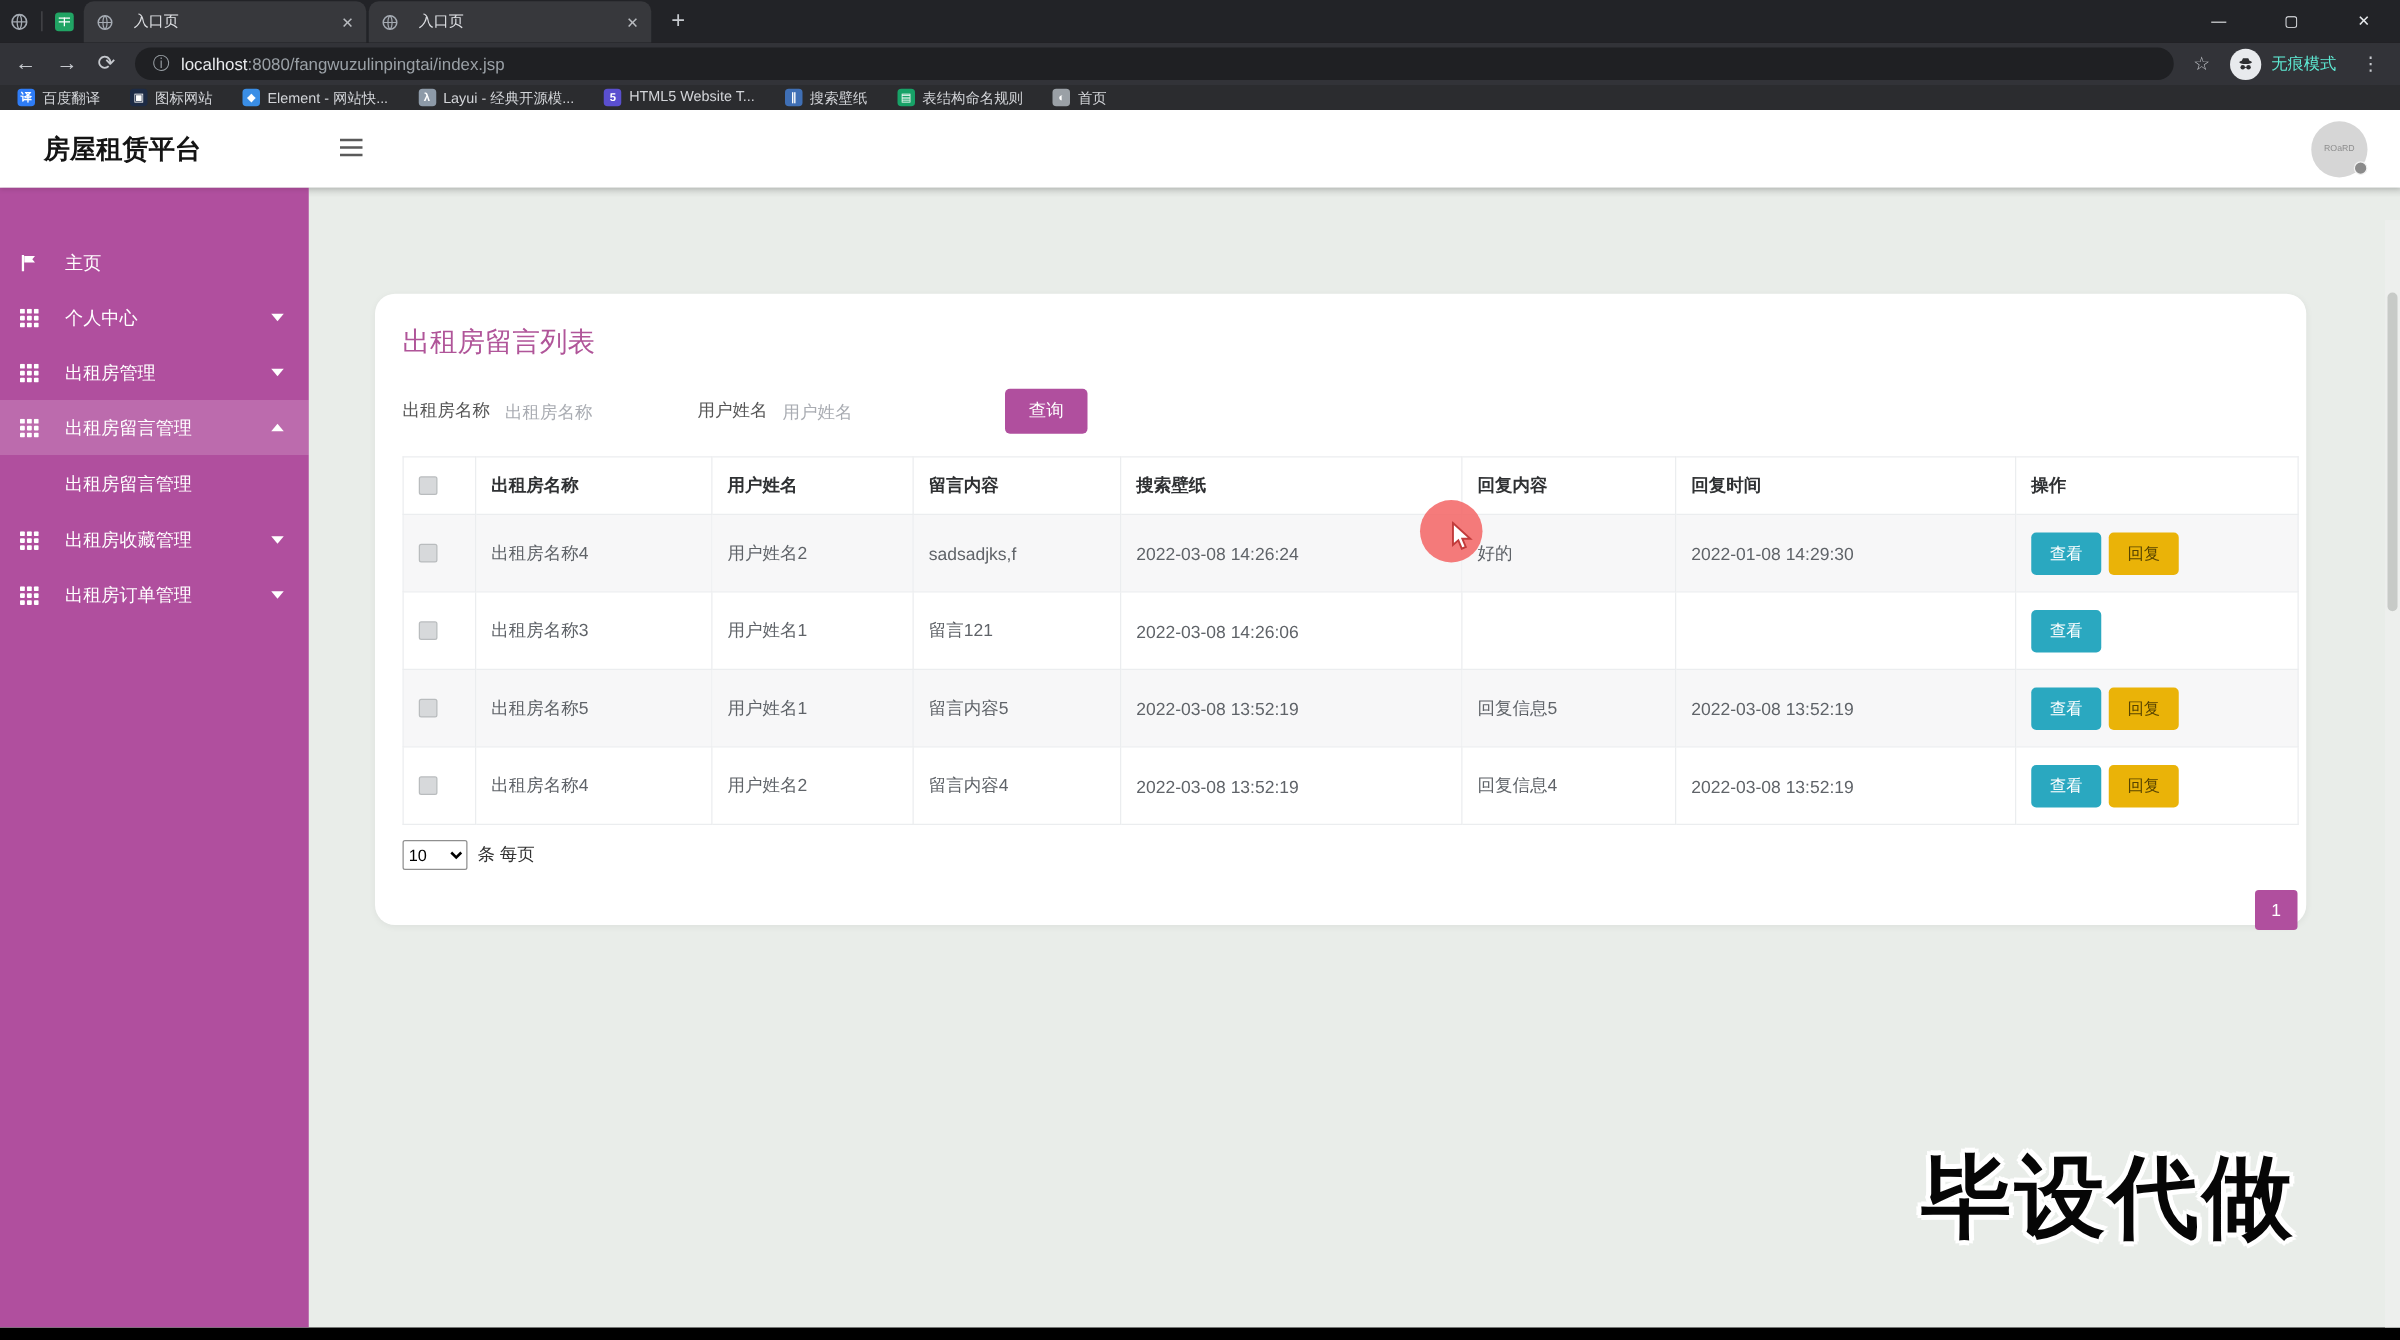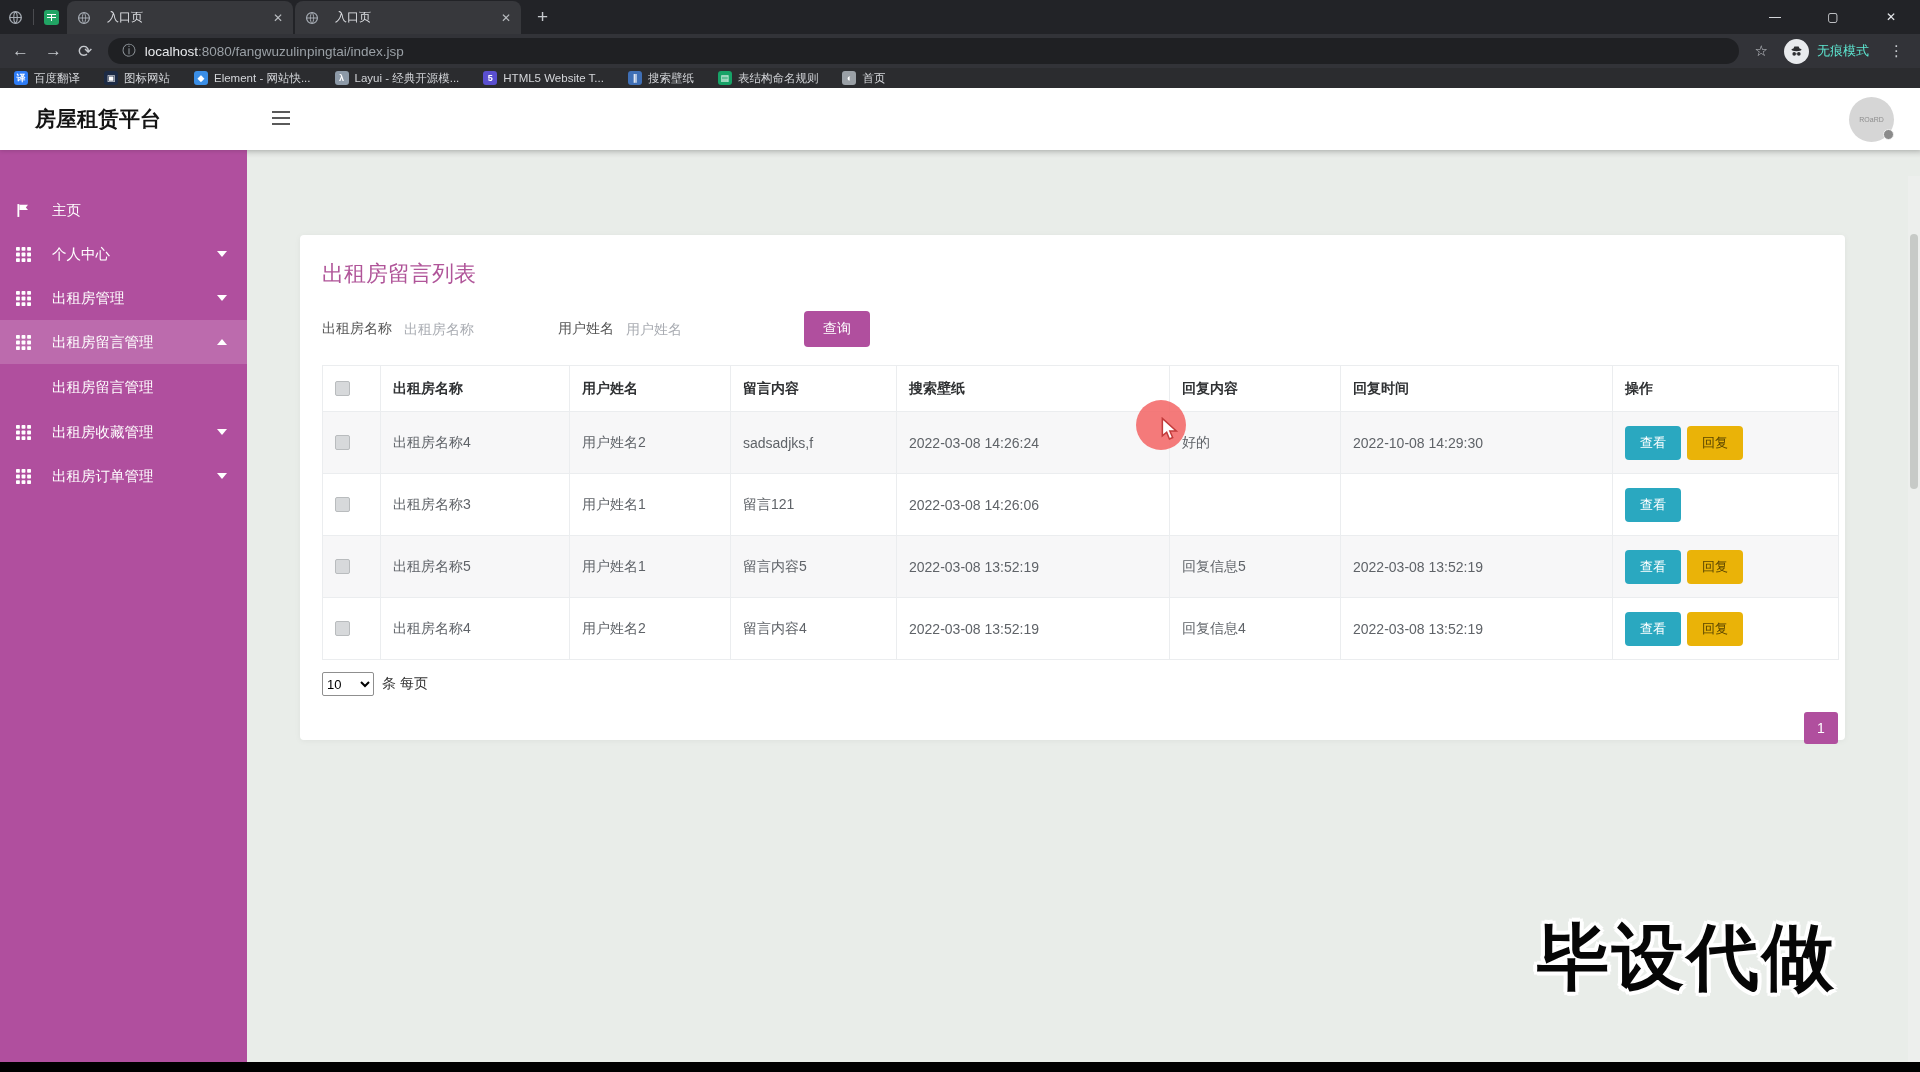"出租房留言列表" .card { border-radius: 4px -> 16px }
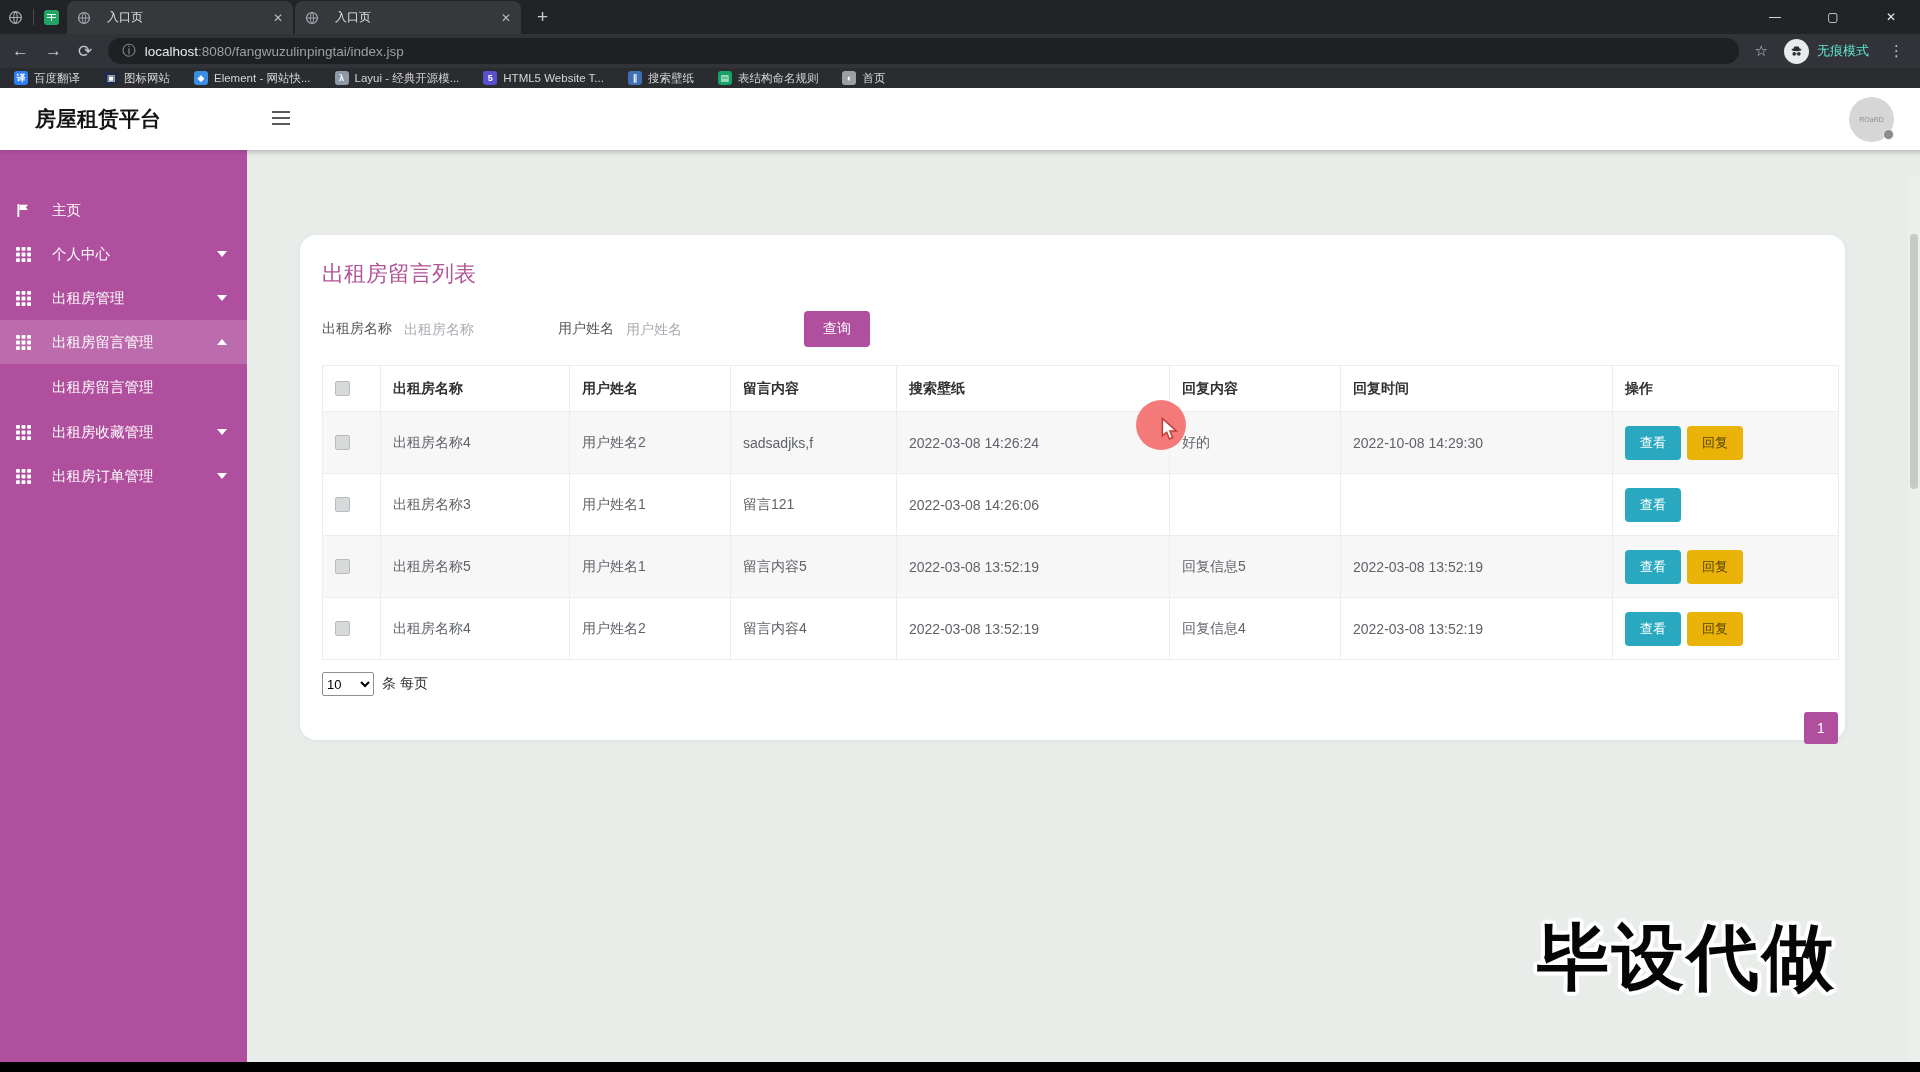"2022-10-08 14:29:30" td.c-reply_time { text: 2022-10-08 -> 2022-01-08 }
